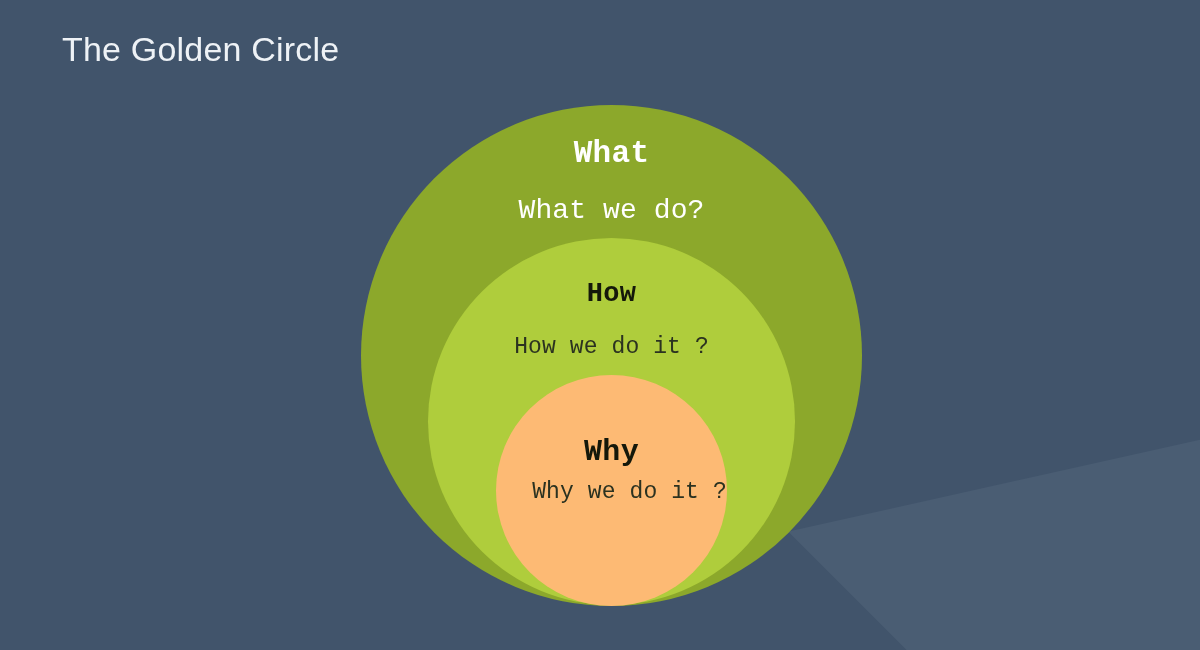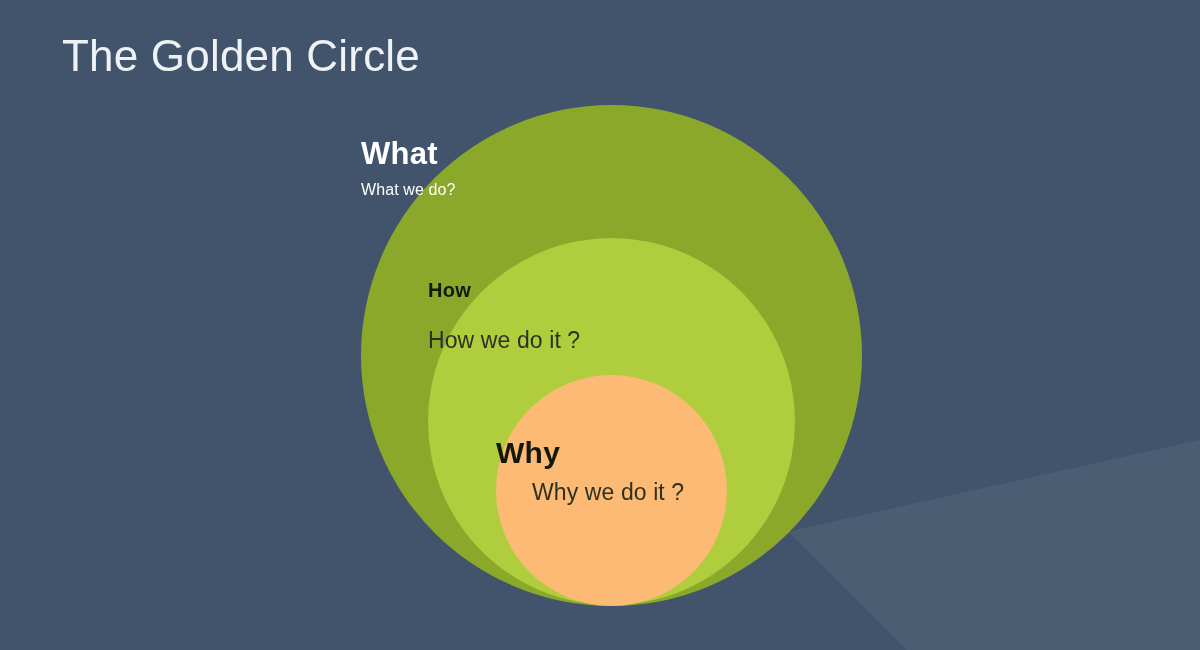"The Golden Circle" #slide-title { font-size: 44px -> 34px }
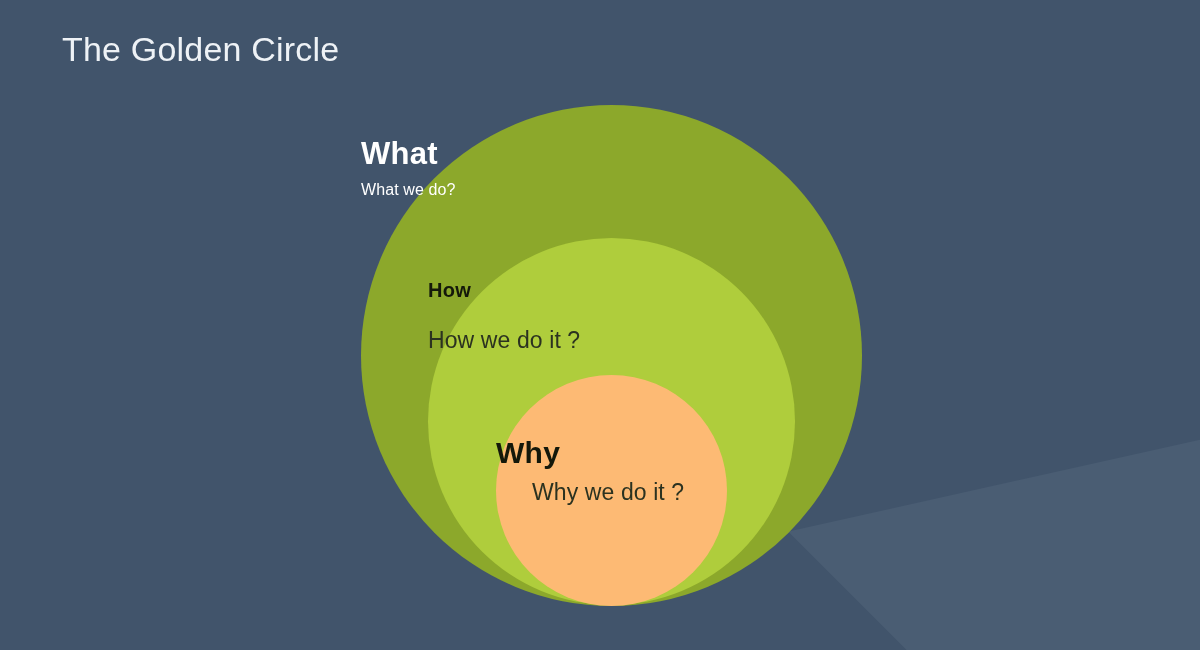"What" .ring-text { font-family: none -> Liberation Mono, monospace; text-align: none -> center }
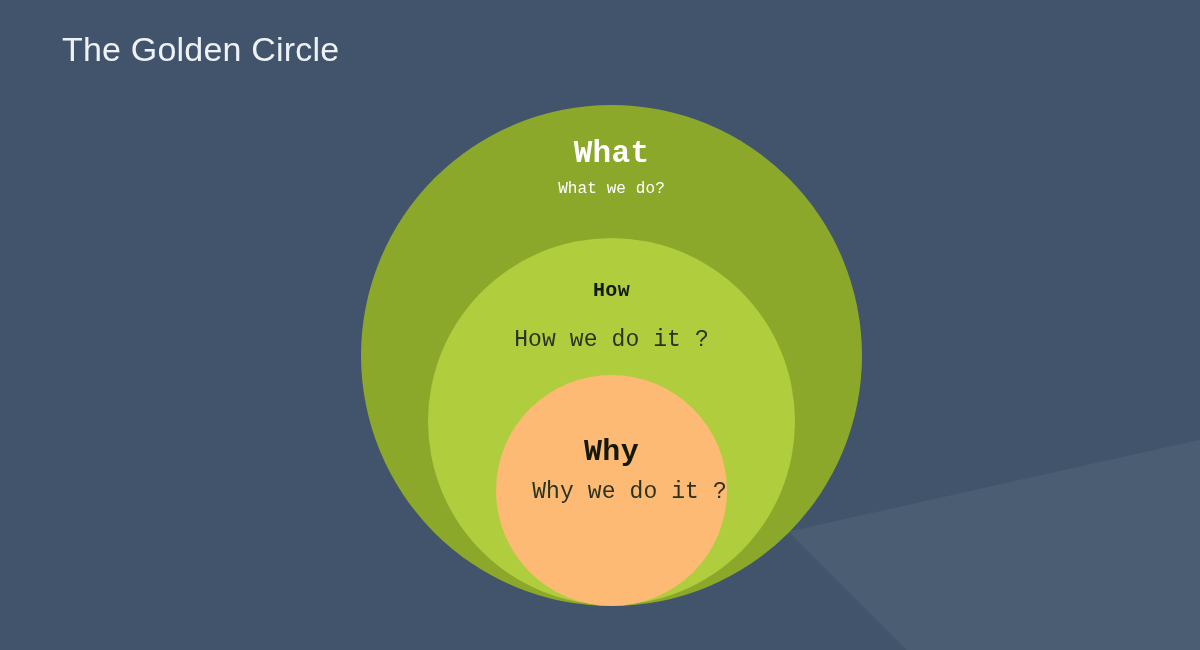"What we do?" #text-what .ring-sub { font-size: 16px -> 28px; margin-top: 9px -> 23px }
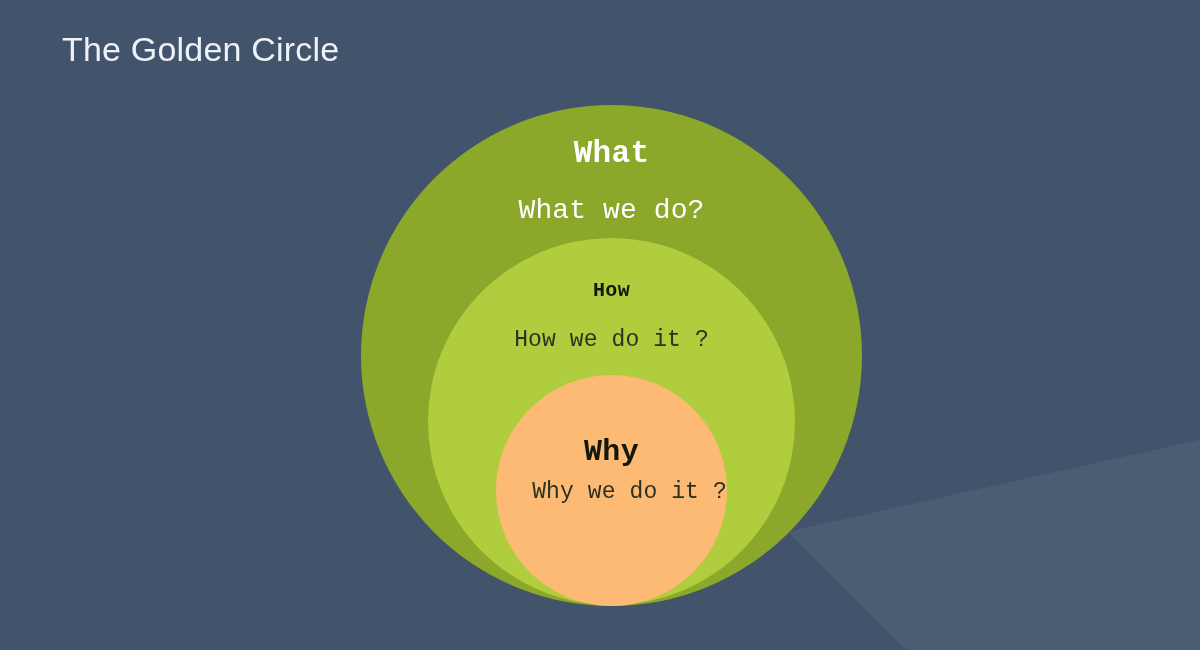"How" #text-how .ring-heading { font-size: 20px -> 27px }
